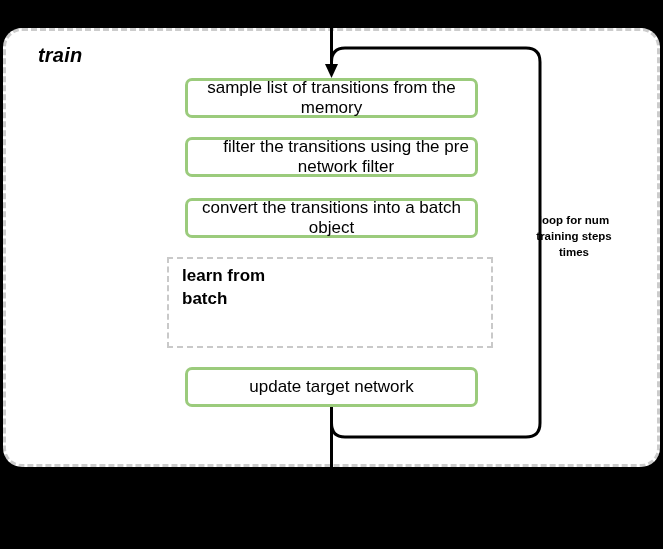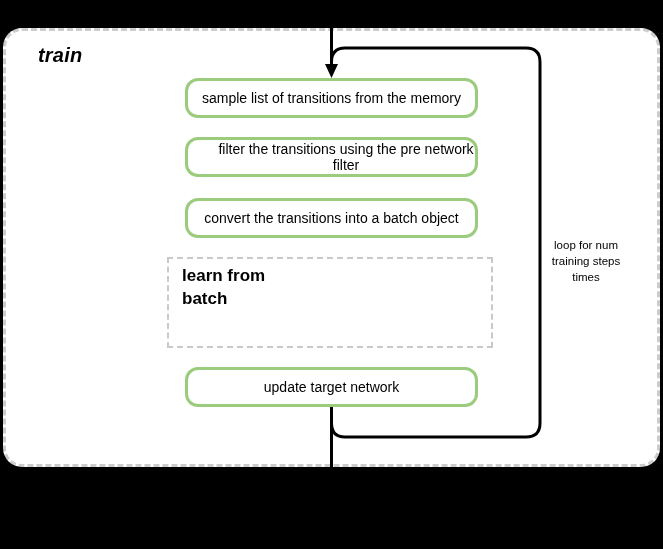"sample list of transitions from" .node { border-radius: 13px -> 7px; font-size: 14px -> 17px }
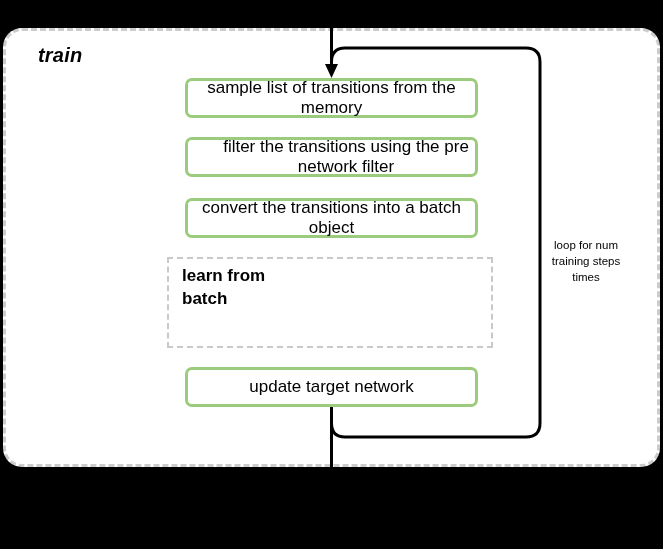"loop for num" .loop-annotation { font-weight: normal -> bold; left: 541px -> 529px; margin-top: 25px -> none }
